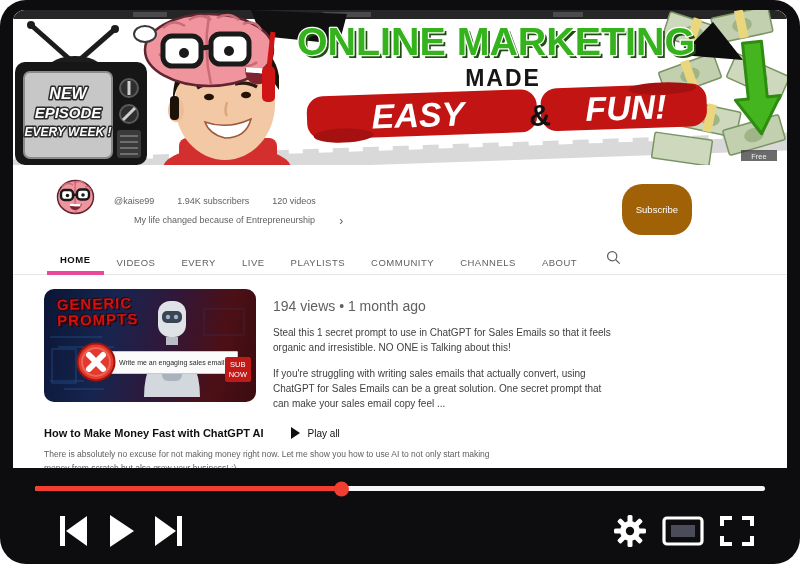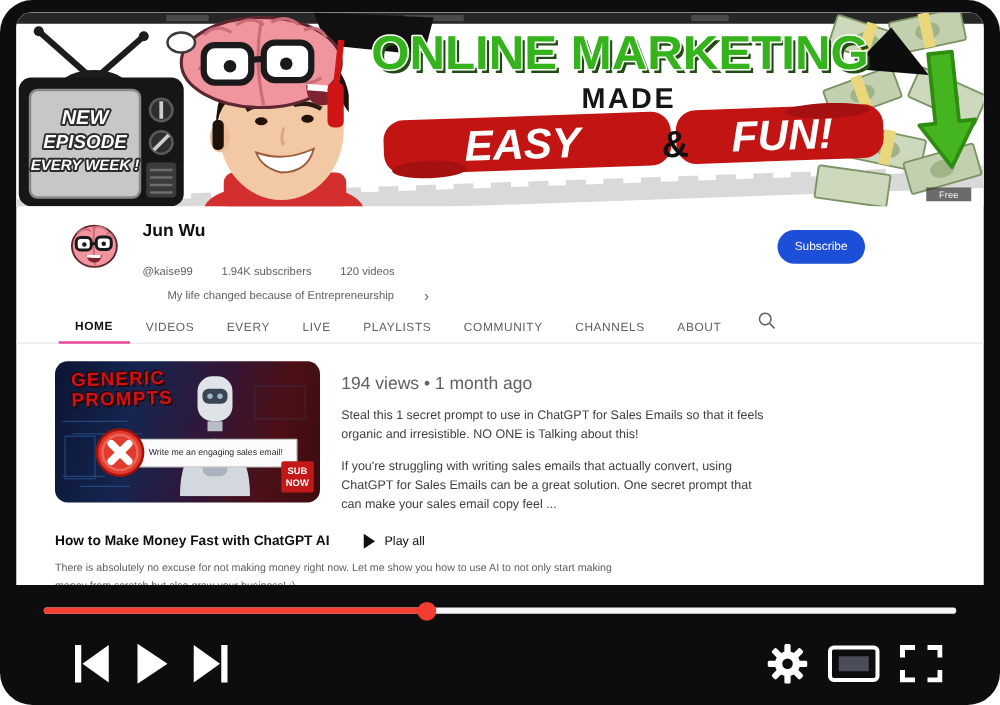"Jun Wu" div.channel-name { html: <div>Jun Wu</div> -> none }
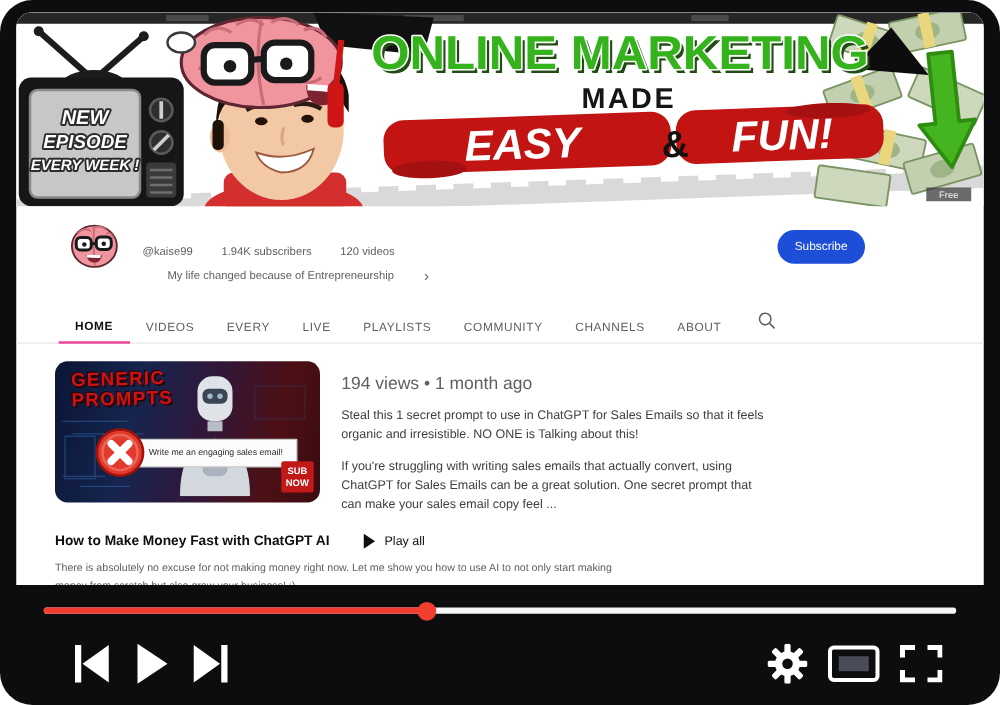"Subscribe" .subscribe-btn { background: #1d4ed8 -> #a16207; padding: 8px 14px -> 20px 14px }
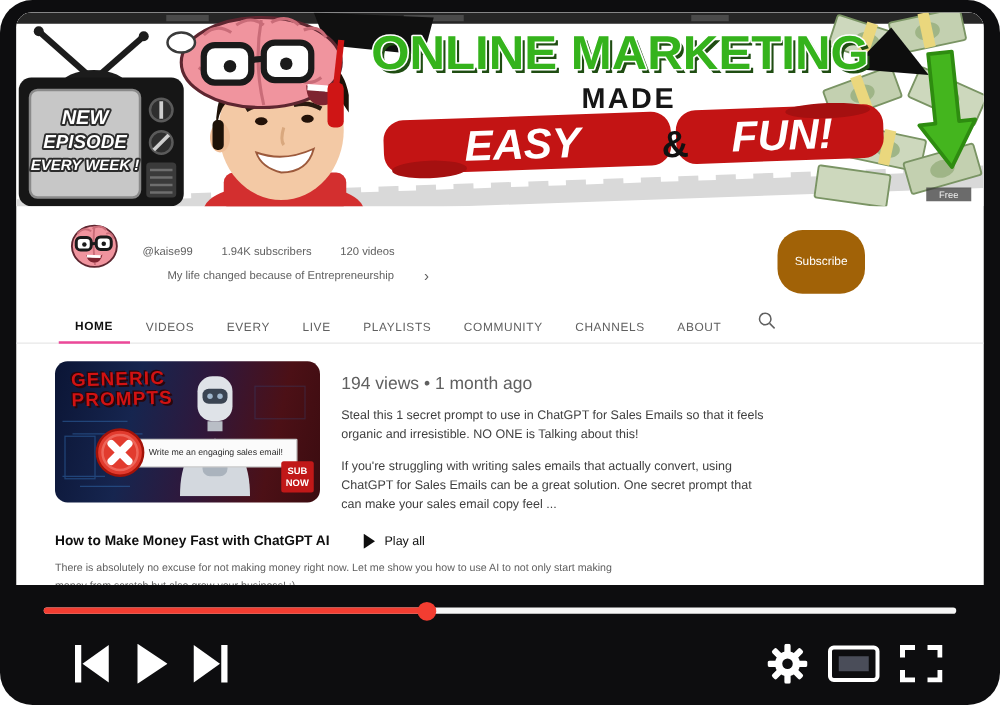"HOME" .tab.active { border-bottom: 2px solid #ec4899 -> 4px solid #ec4899 }
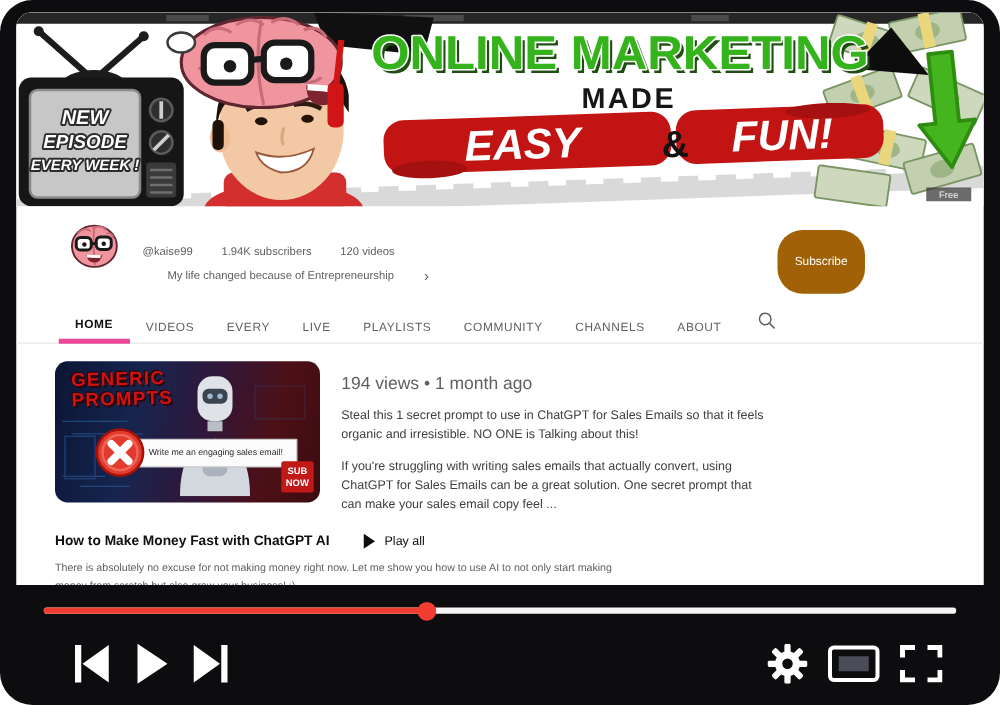"SUB" .sub-badge { bottom: 8px -> 20px; font-weight: bold -> normal }
